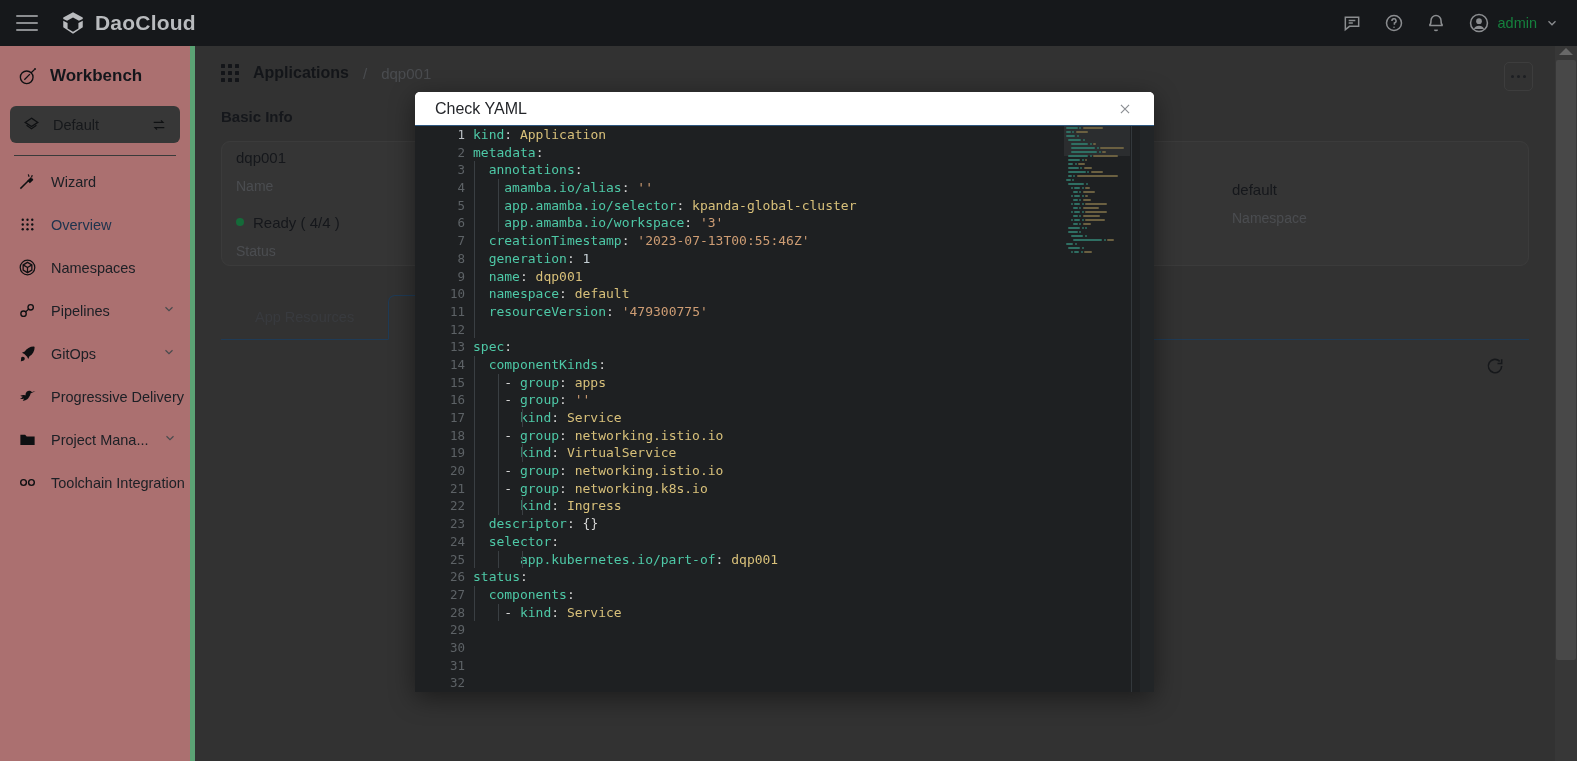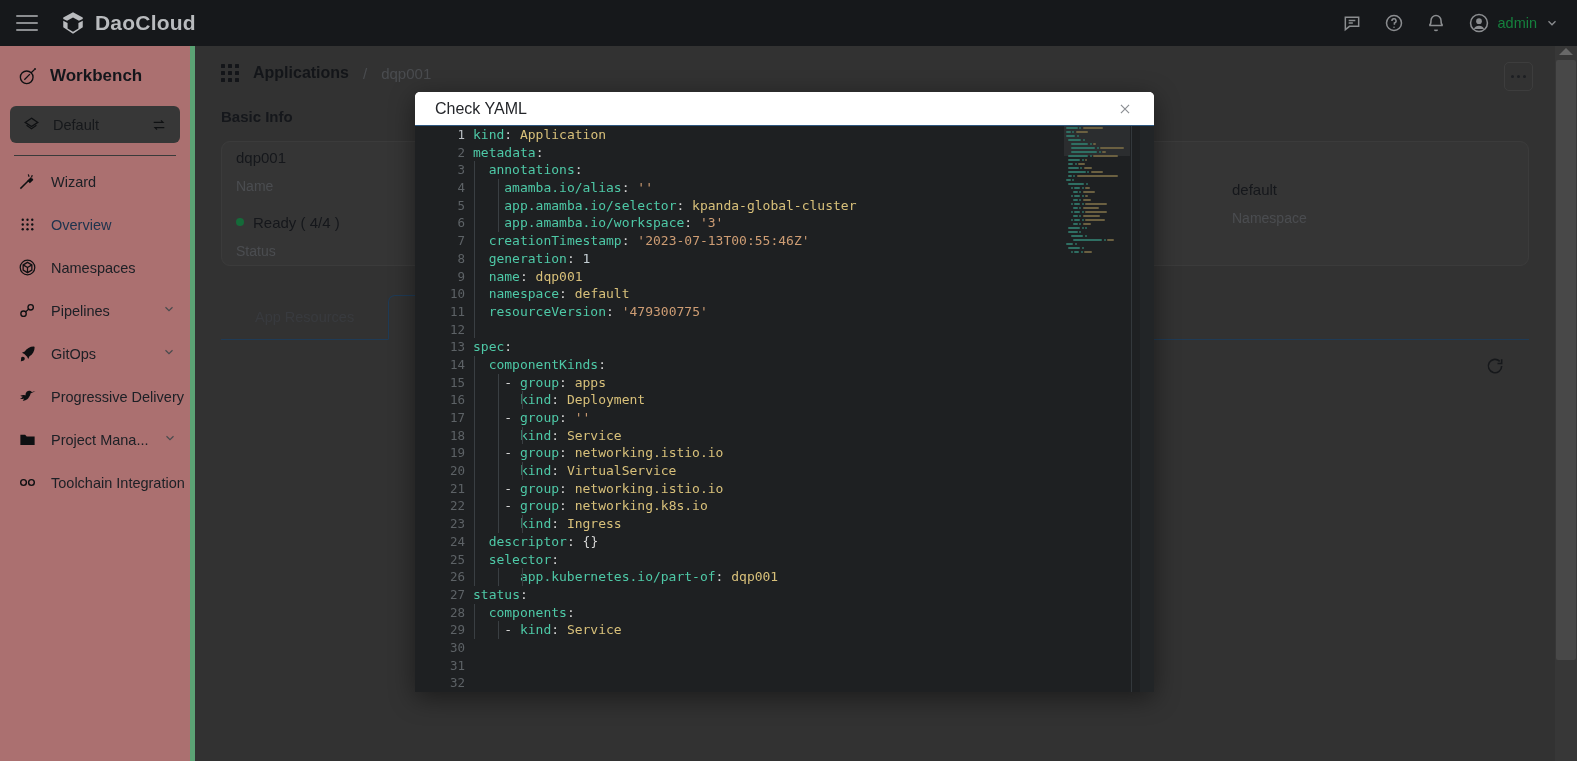"kind: Deployment" div.cl { html: <div><span></span><span></span><span></span><span><span>kind</span><span>: </span><span>Deployment</span></span></div> -> none }
